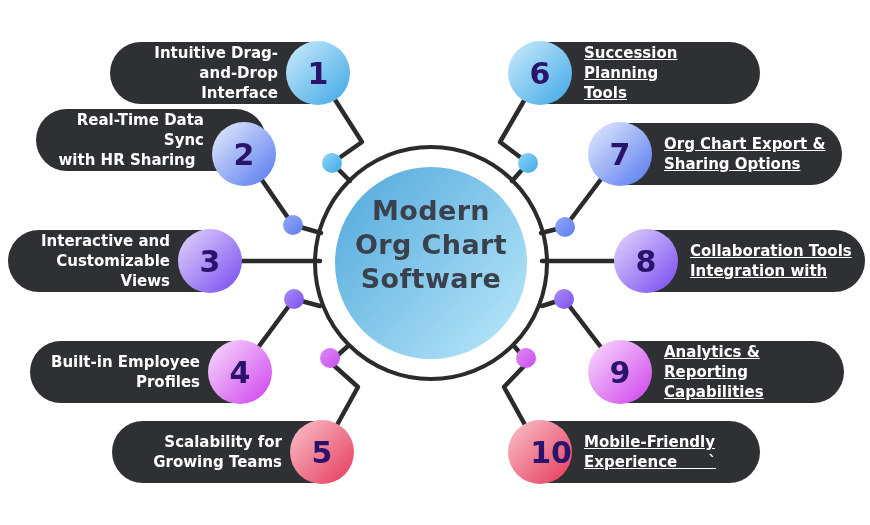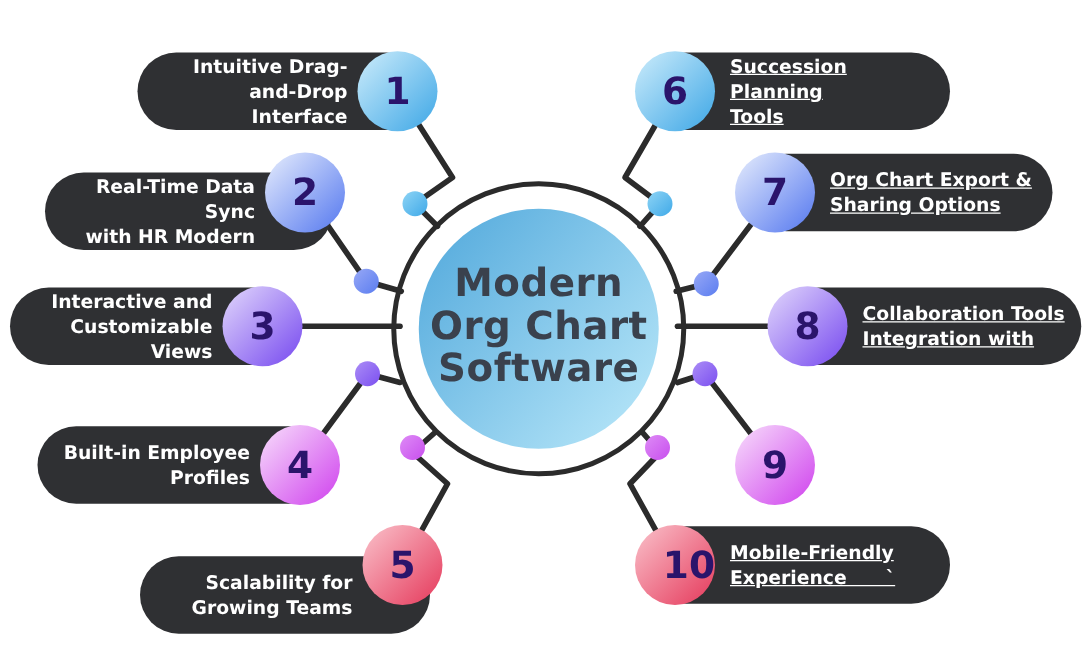"Real-Time Data Sync" .p2 { align-items: none -> center; top: 138px -> 109px }
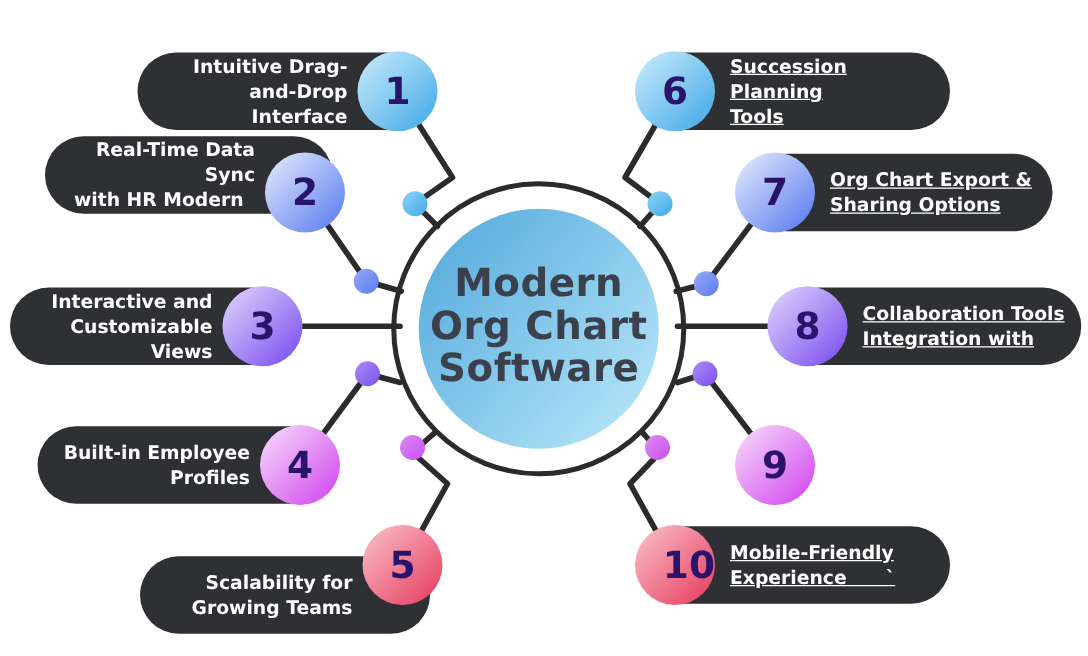"with HR Modern" div { text: Modern -> Sharing }
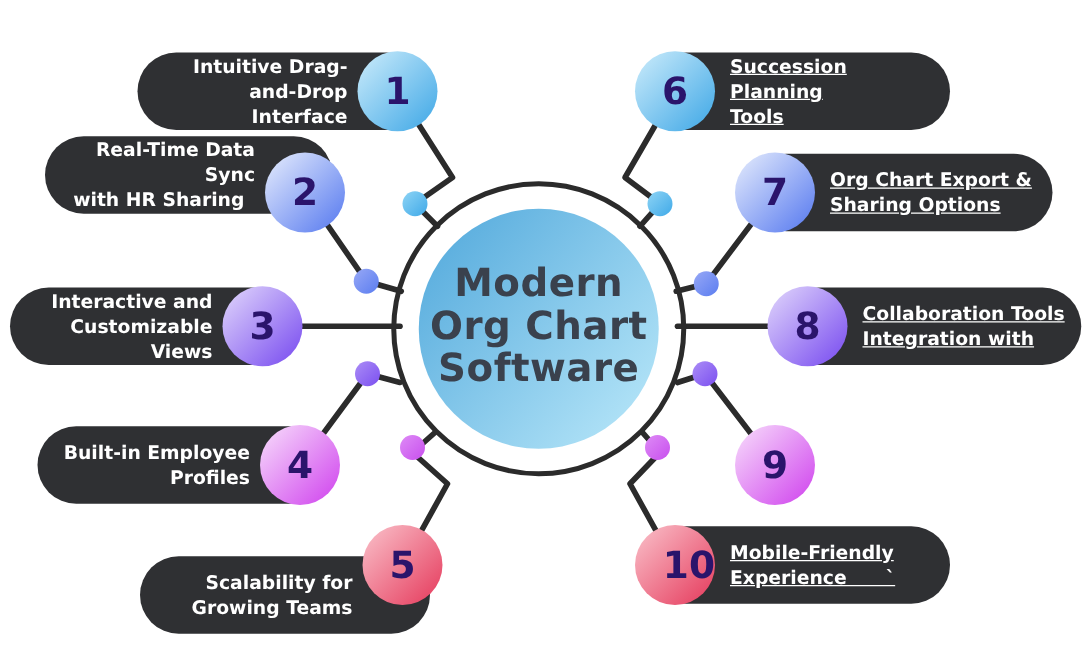"Modern" .center-title { font-size: 31px -> 27px; top: 210px -> 194px }
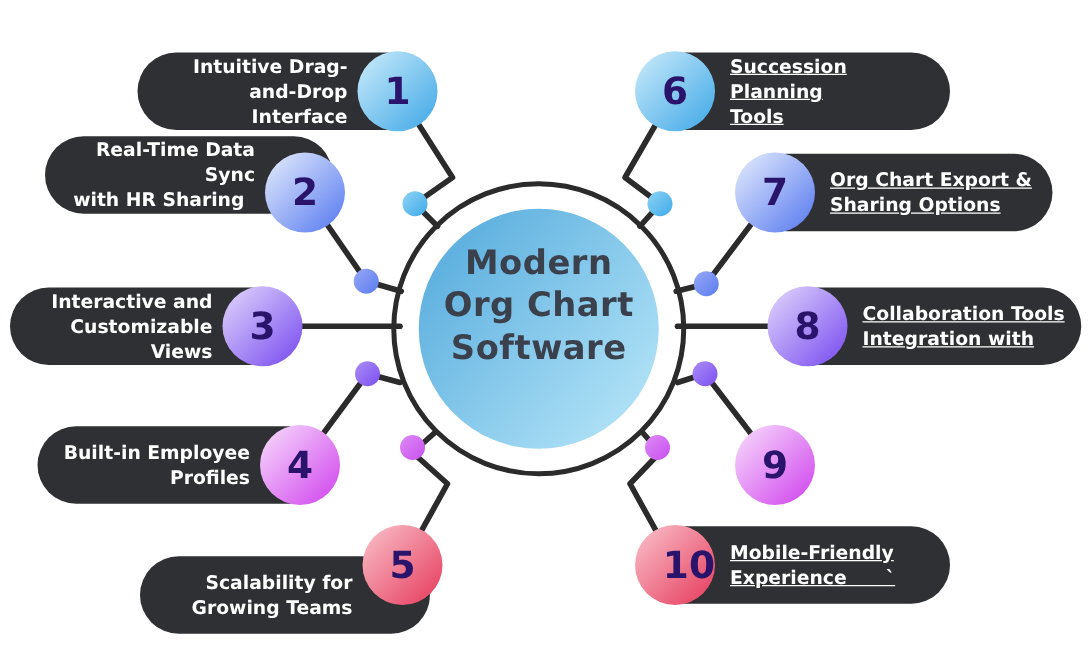"Analytics & Reporting" div.pill { html: none -> <div> <div>Analytics &amp; Reporting</div> <div>Capabilities</div> </div> }
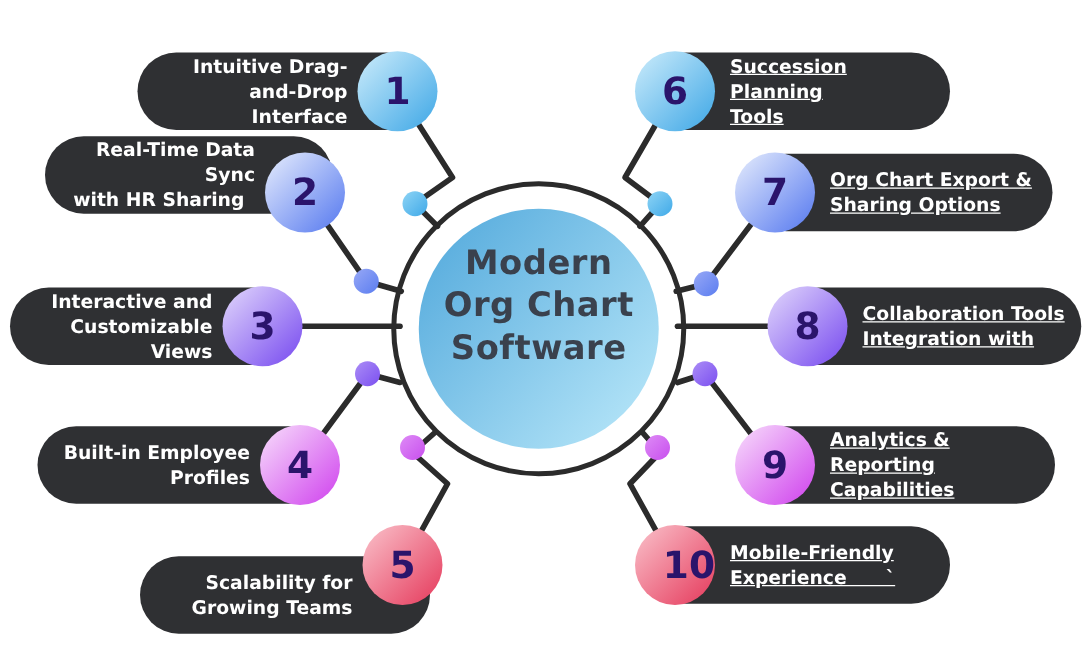"Scalability for" .p5 { top: 445px -> 421px }
